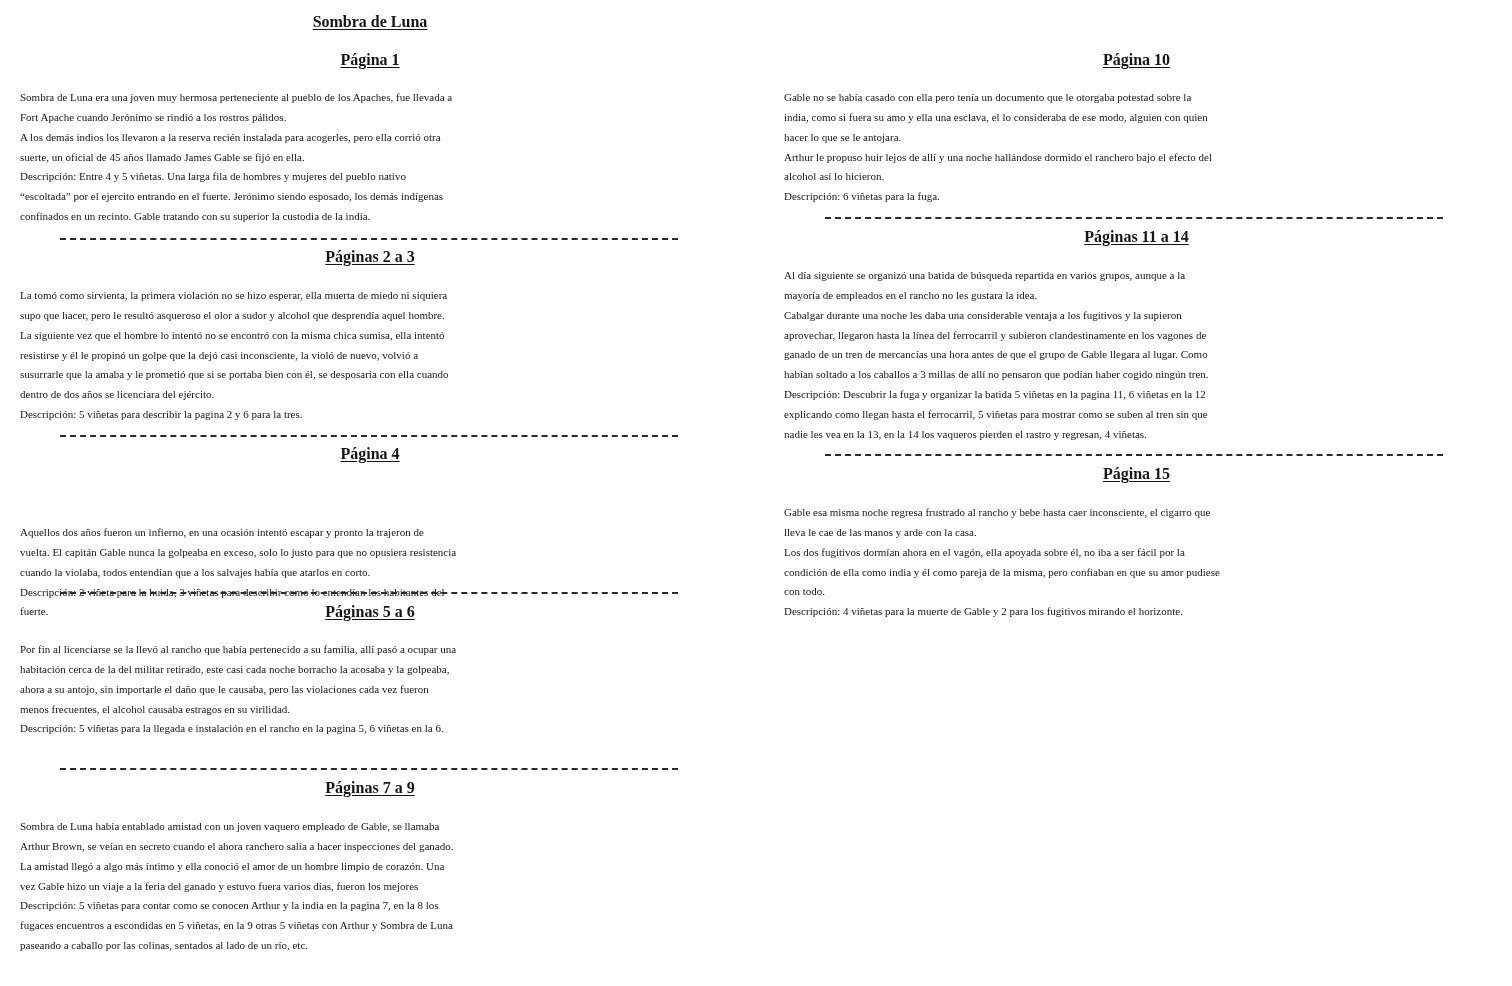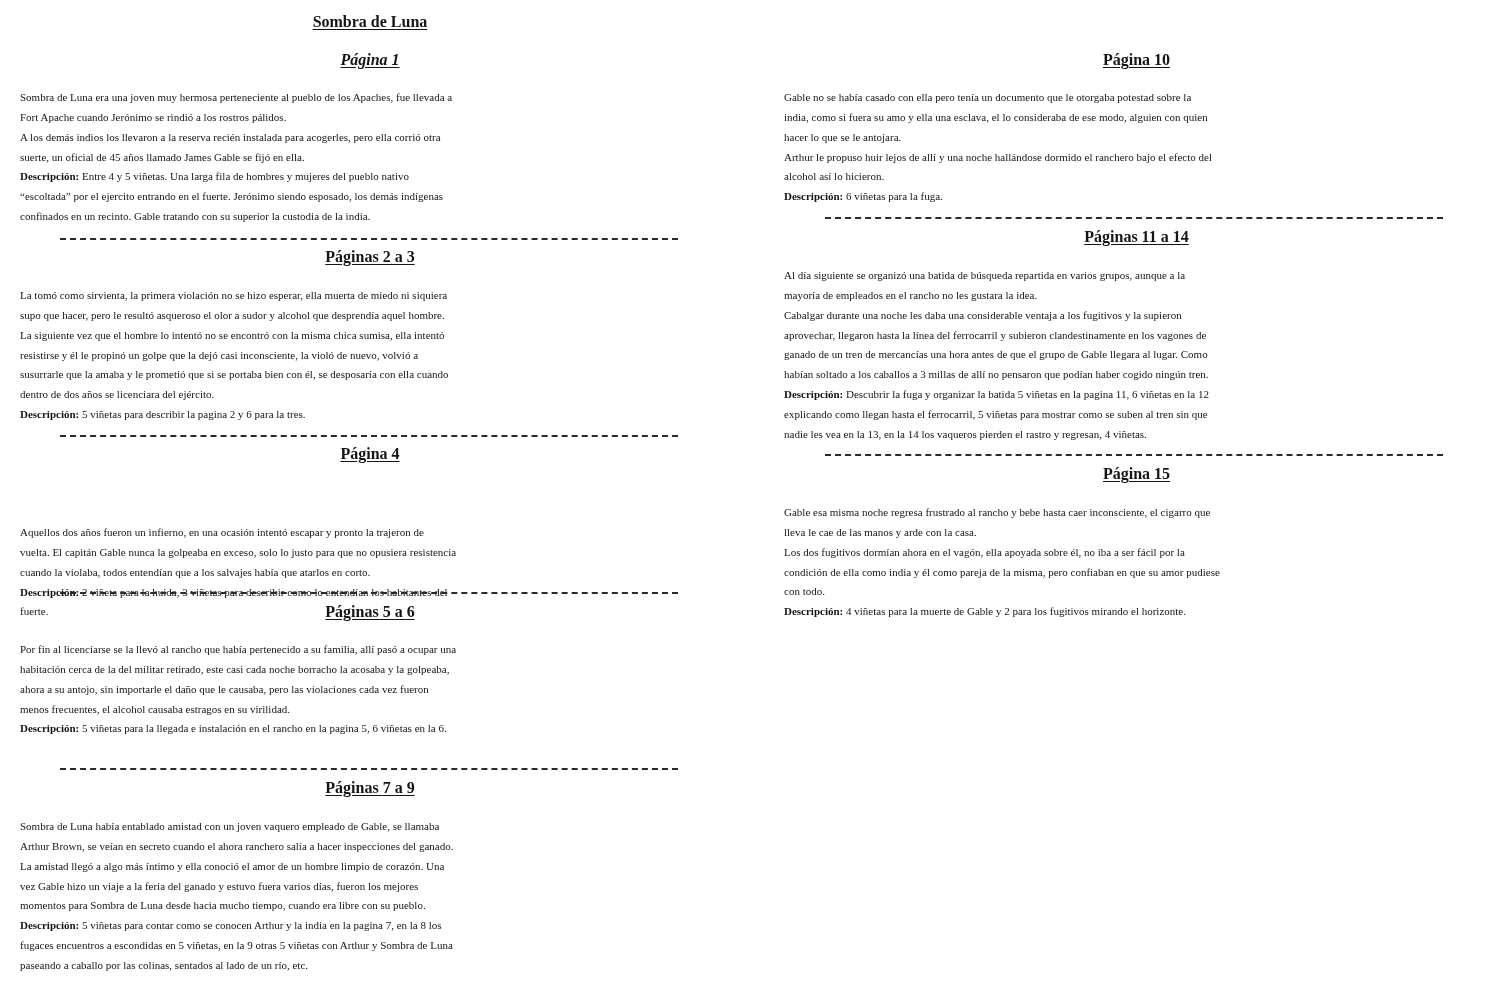"Página 1" div.heading { font-style: italic -> none }
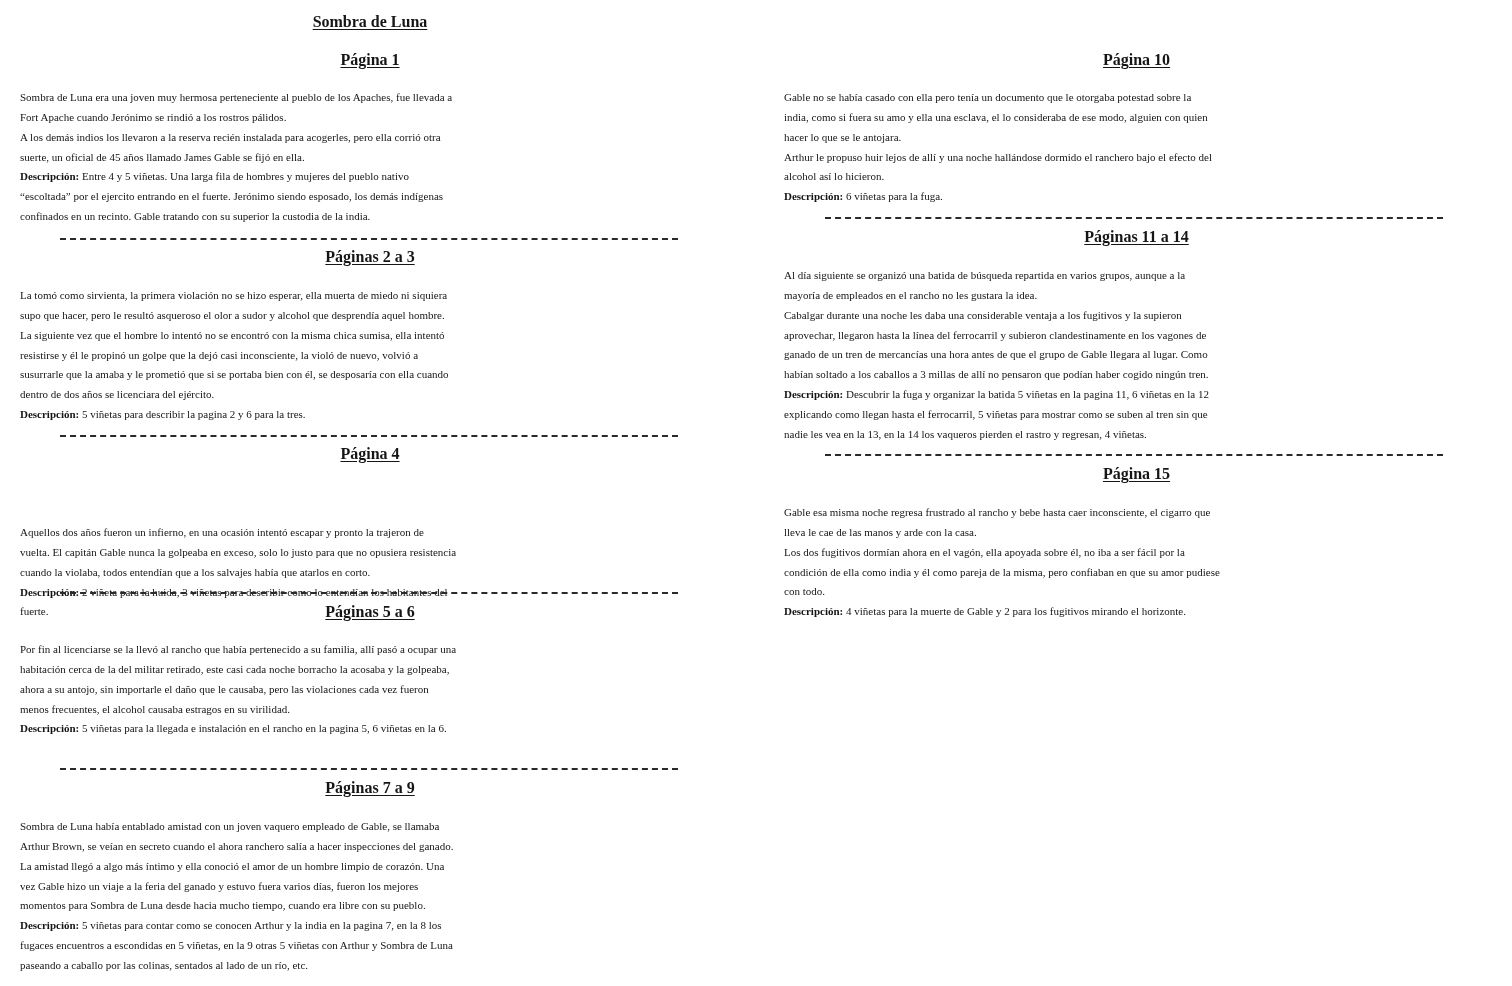"Descripción:" .desc-label { font-weight: bold -> normal }
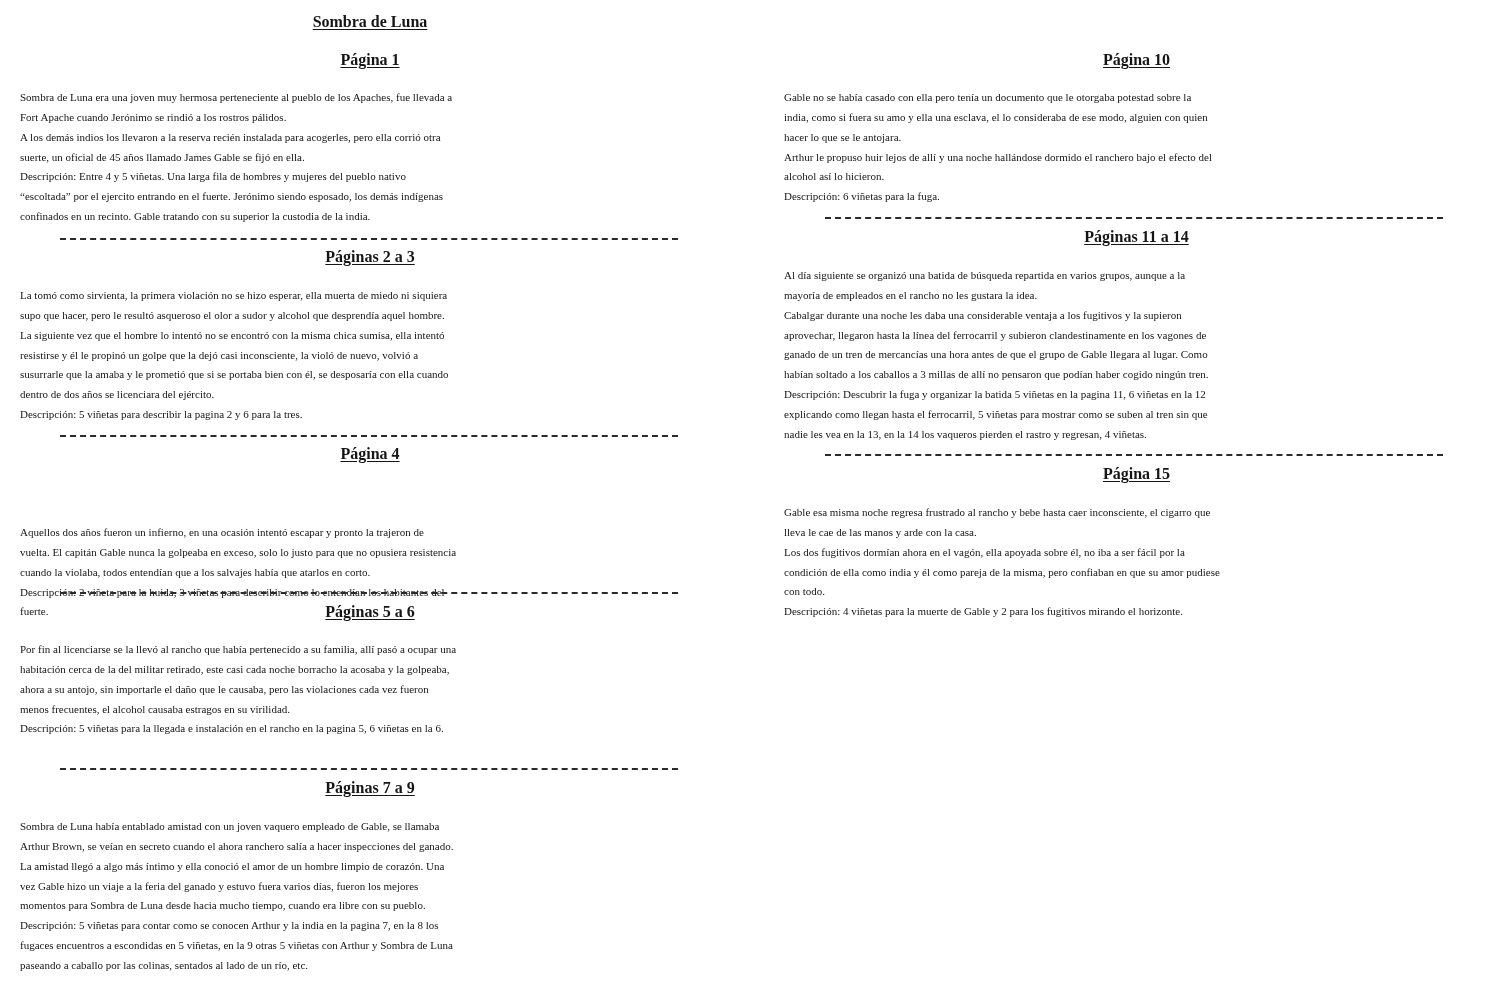"momentos para Sombra de Luna" span.line { html: <span>momentos para Sombra de Luna desde hacia mucho tiempo, cuando era libre con su pueblo.</span> -> none }
